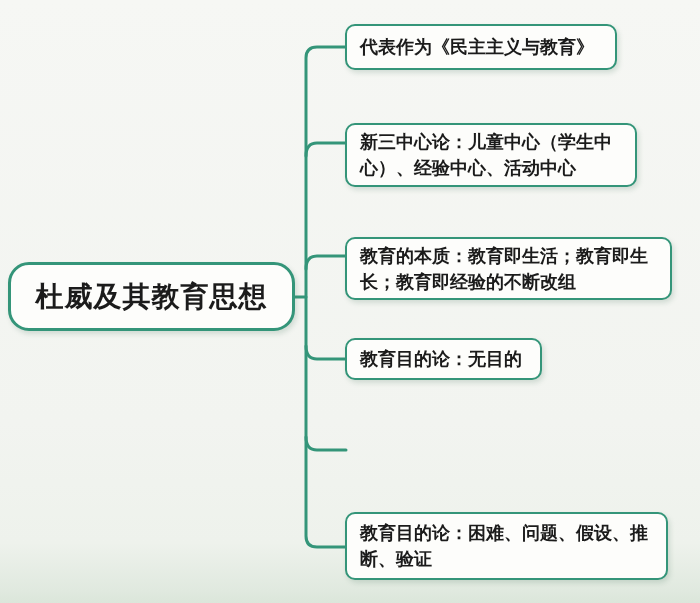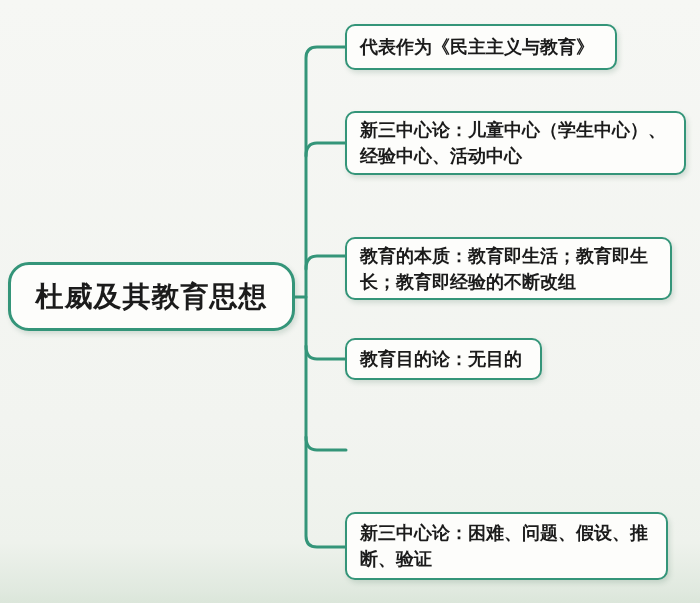"新三中心论：儿童中心（学生中心）、经验中心、活动中心" div.node { top: 111px -> 123px; width: 341px -> 292px }
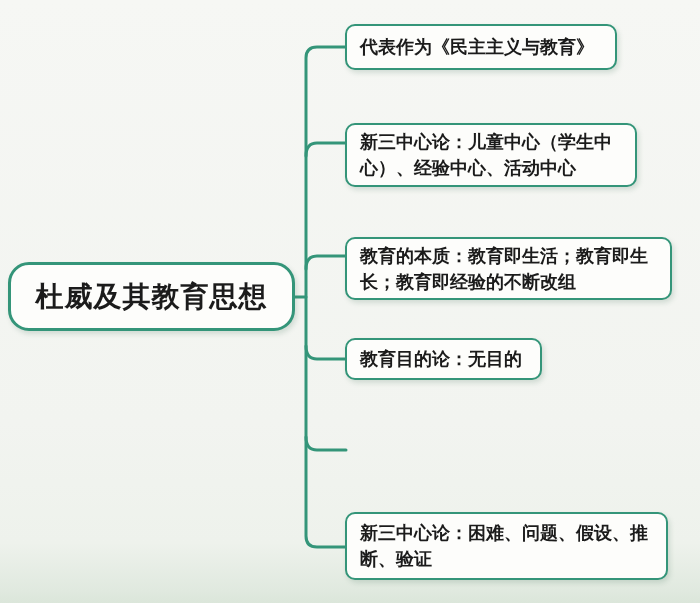"新三中心论：困难、问题、假设、推断、验证" span.label { text: 新三中心 -> 教育目的 }
